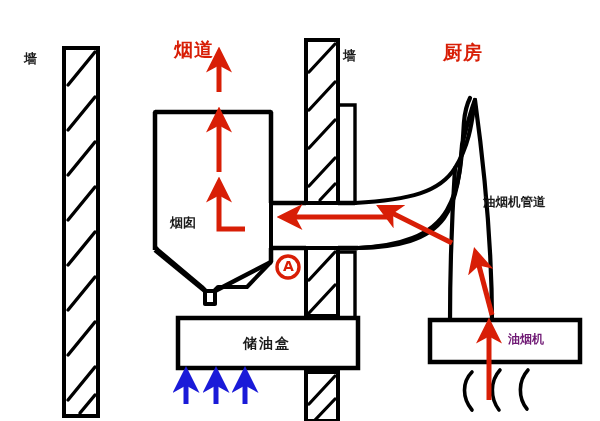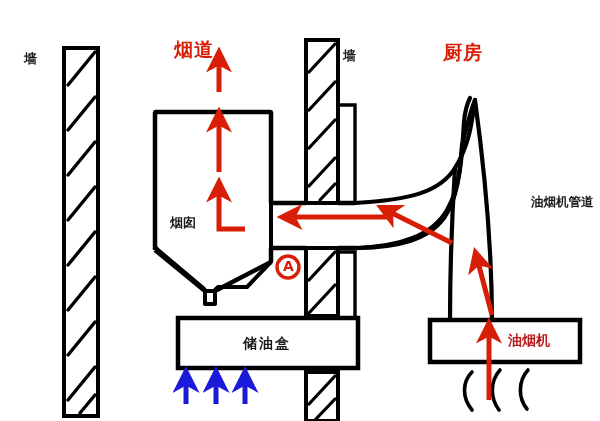"油烟机管道" .lbl-duct { margin-left: 48px -> none }
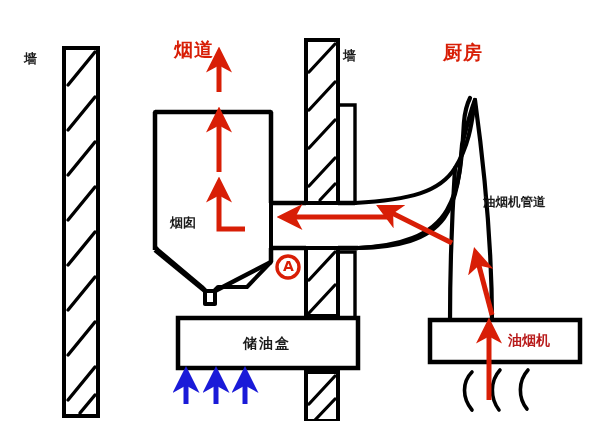"油烟机" .lbl-hood { color: #b91c1c -> #701a75; font-size: 14px -> 12px }
